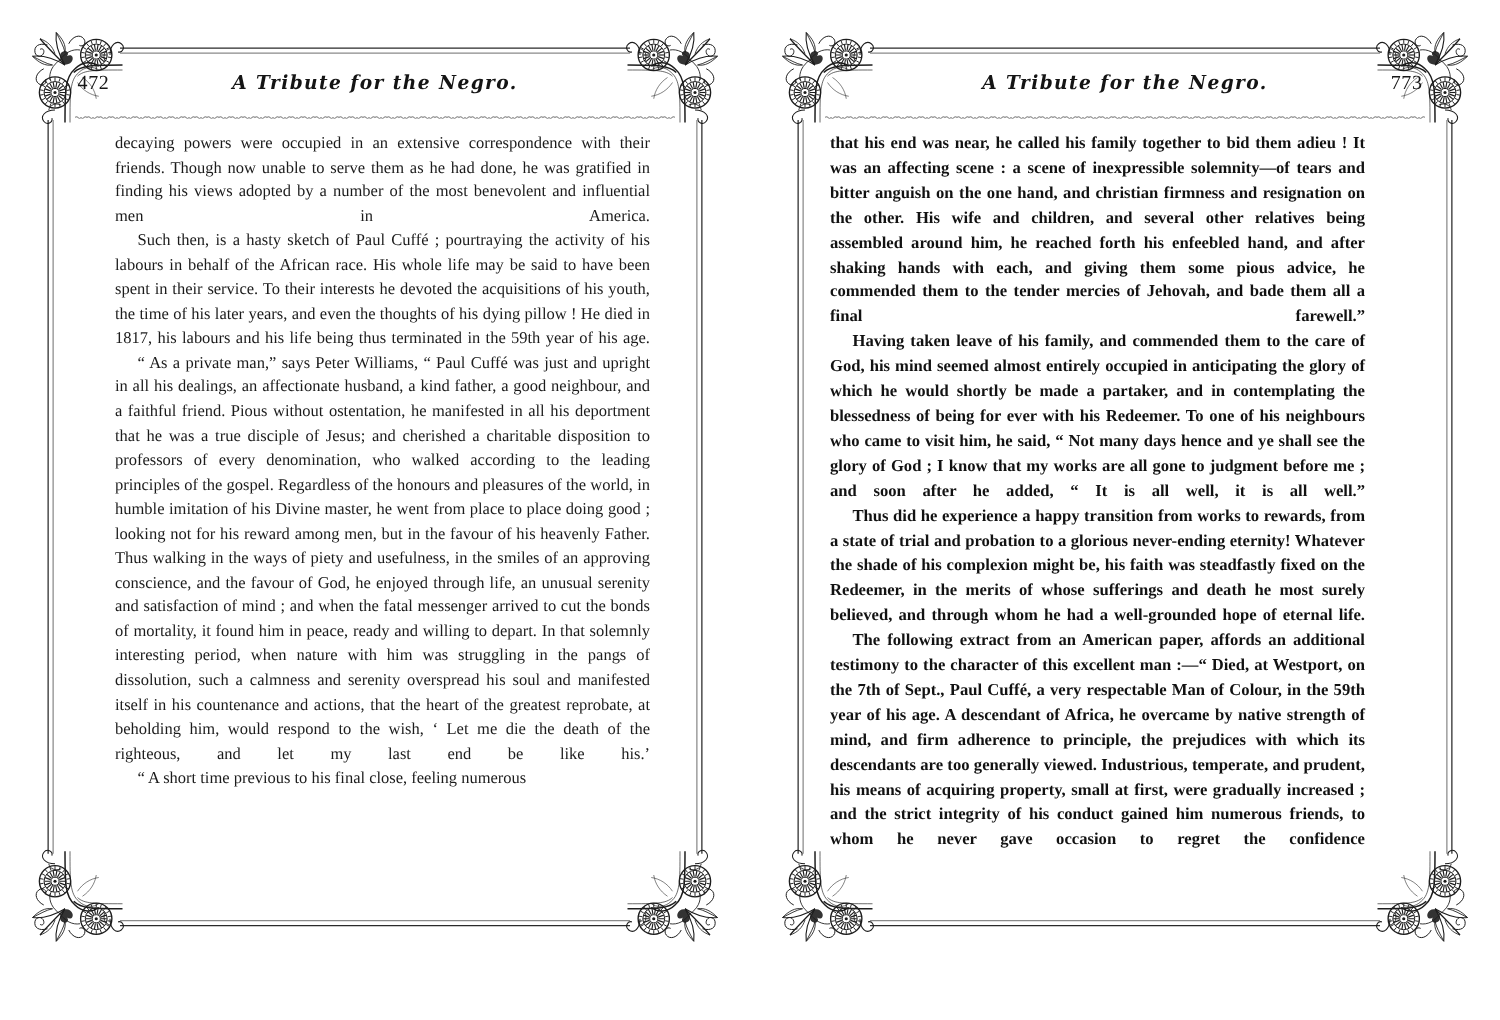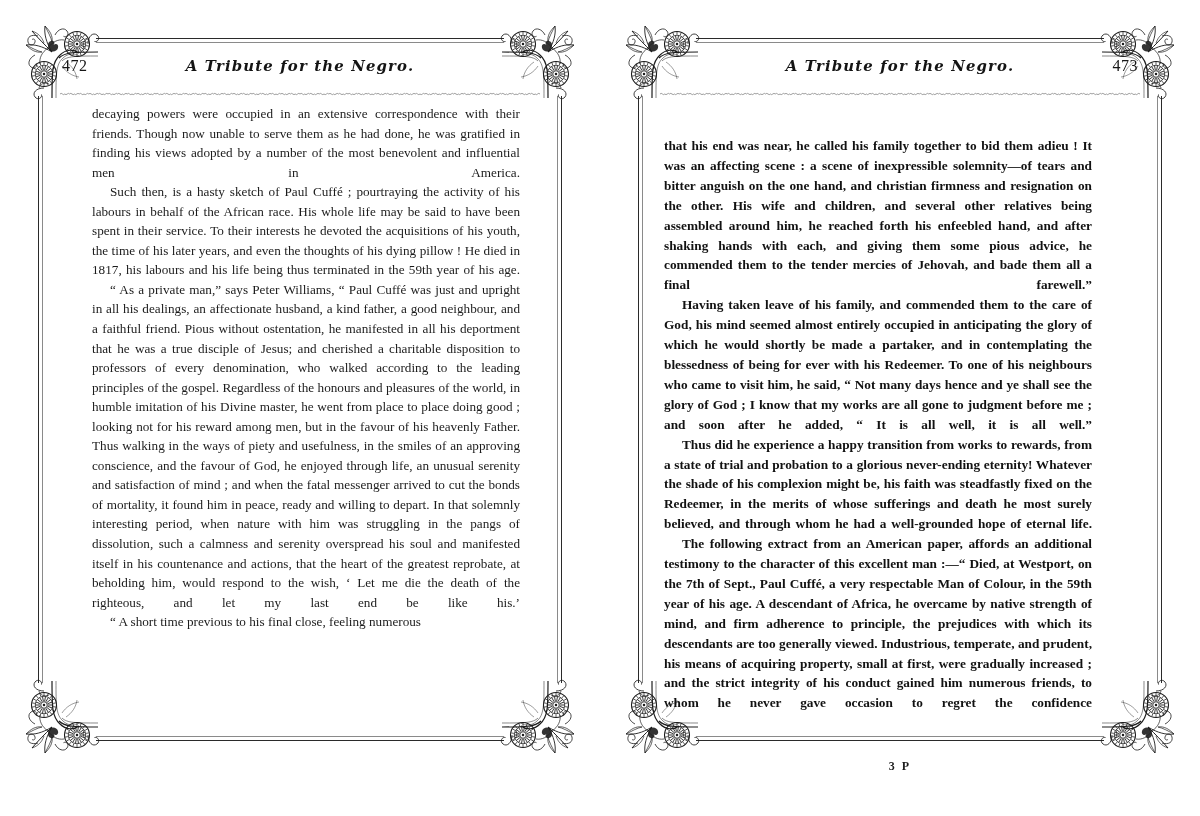"473" span.folio { text: 473 -> 773 }
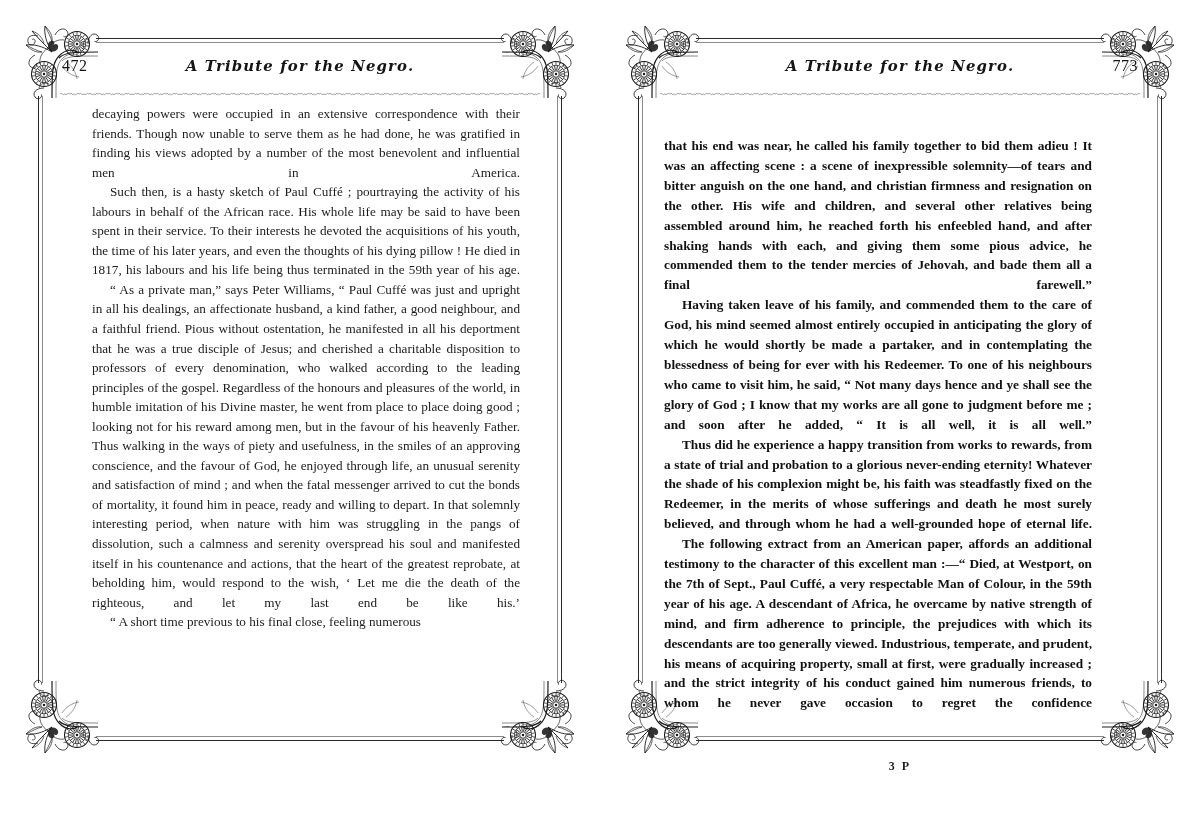"that his end was near," .page.recto .textblock { margin-top: 32px -> none }
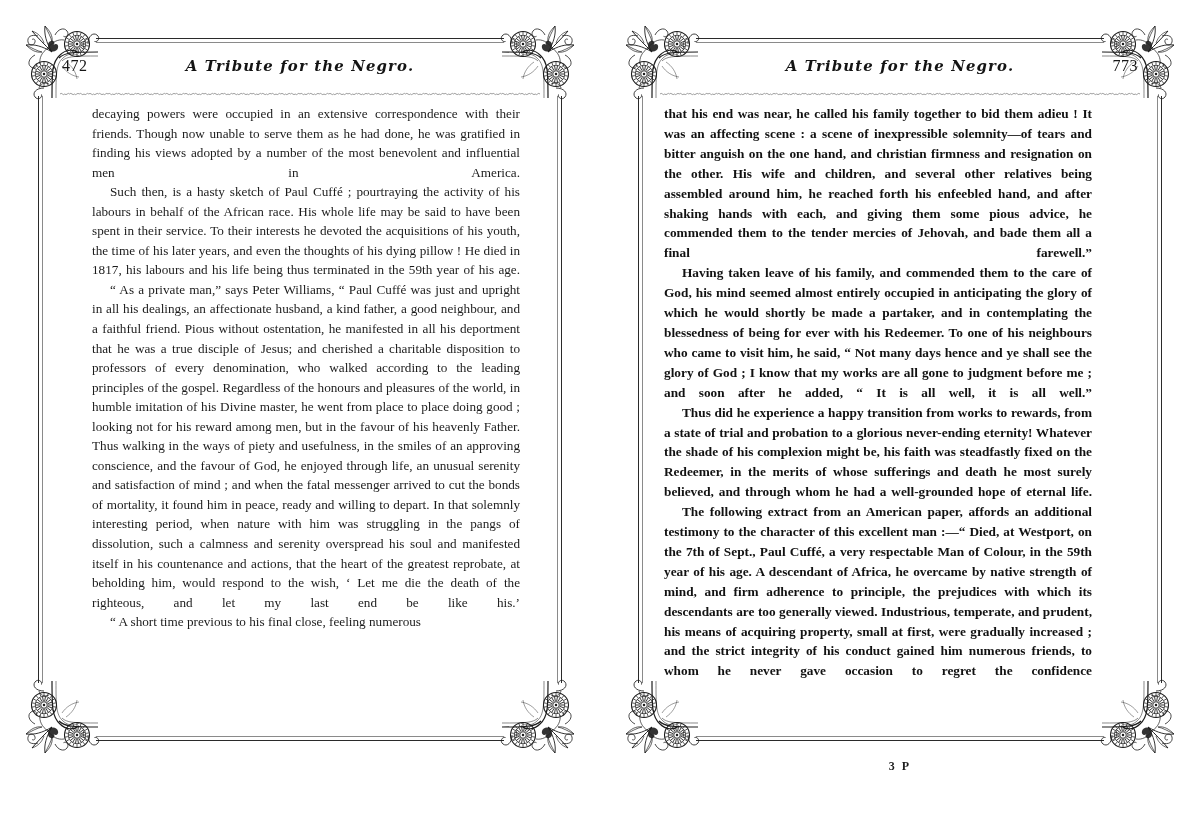"3 P" div.signature { html: <div>3 P</div> -> none }
